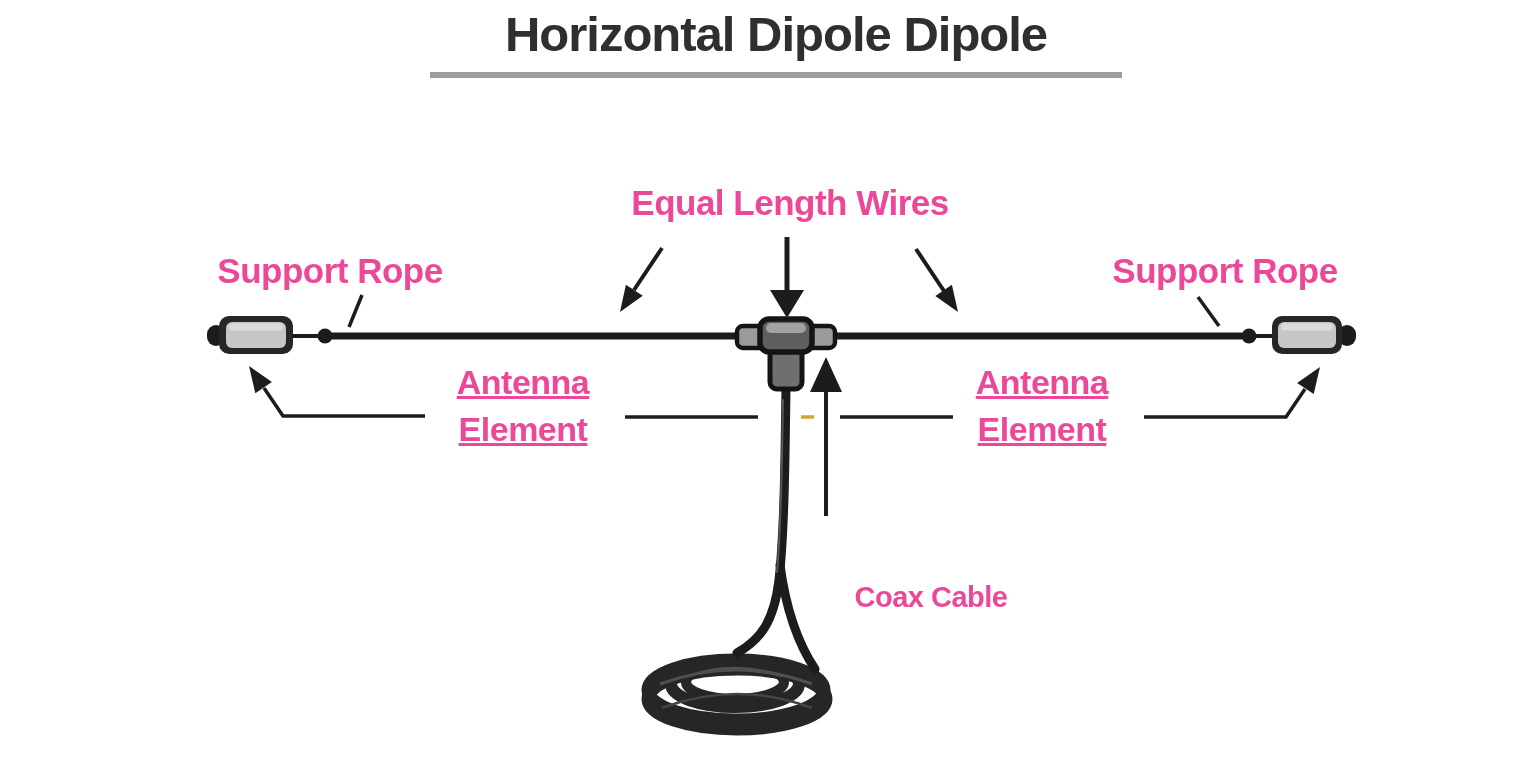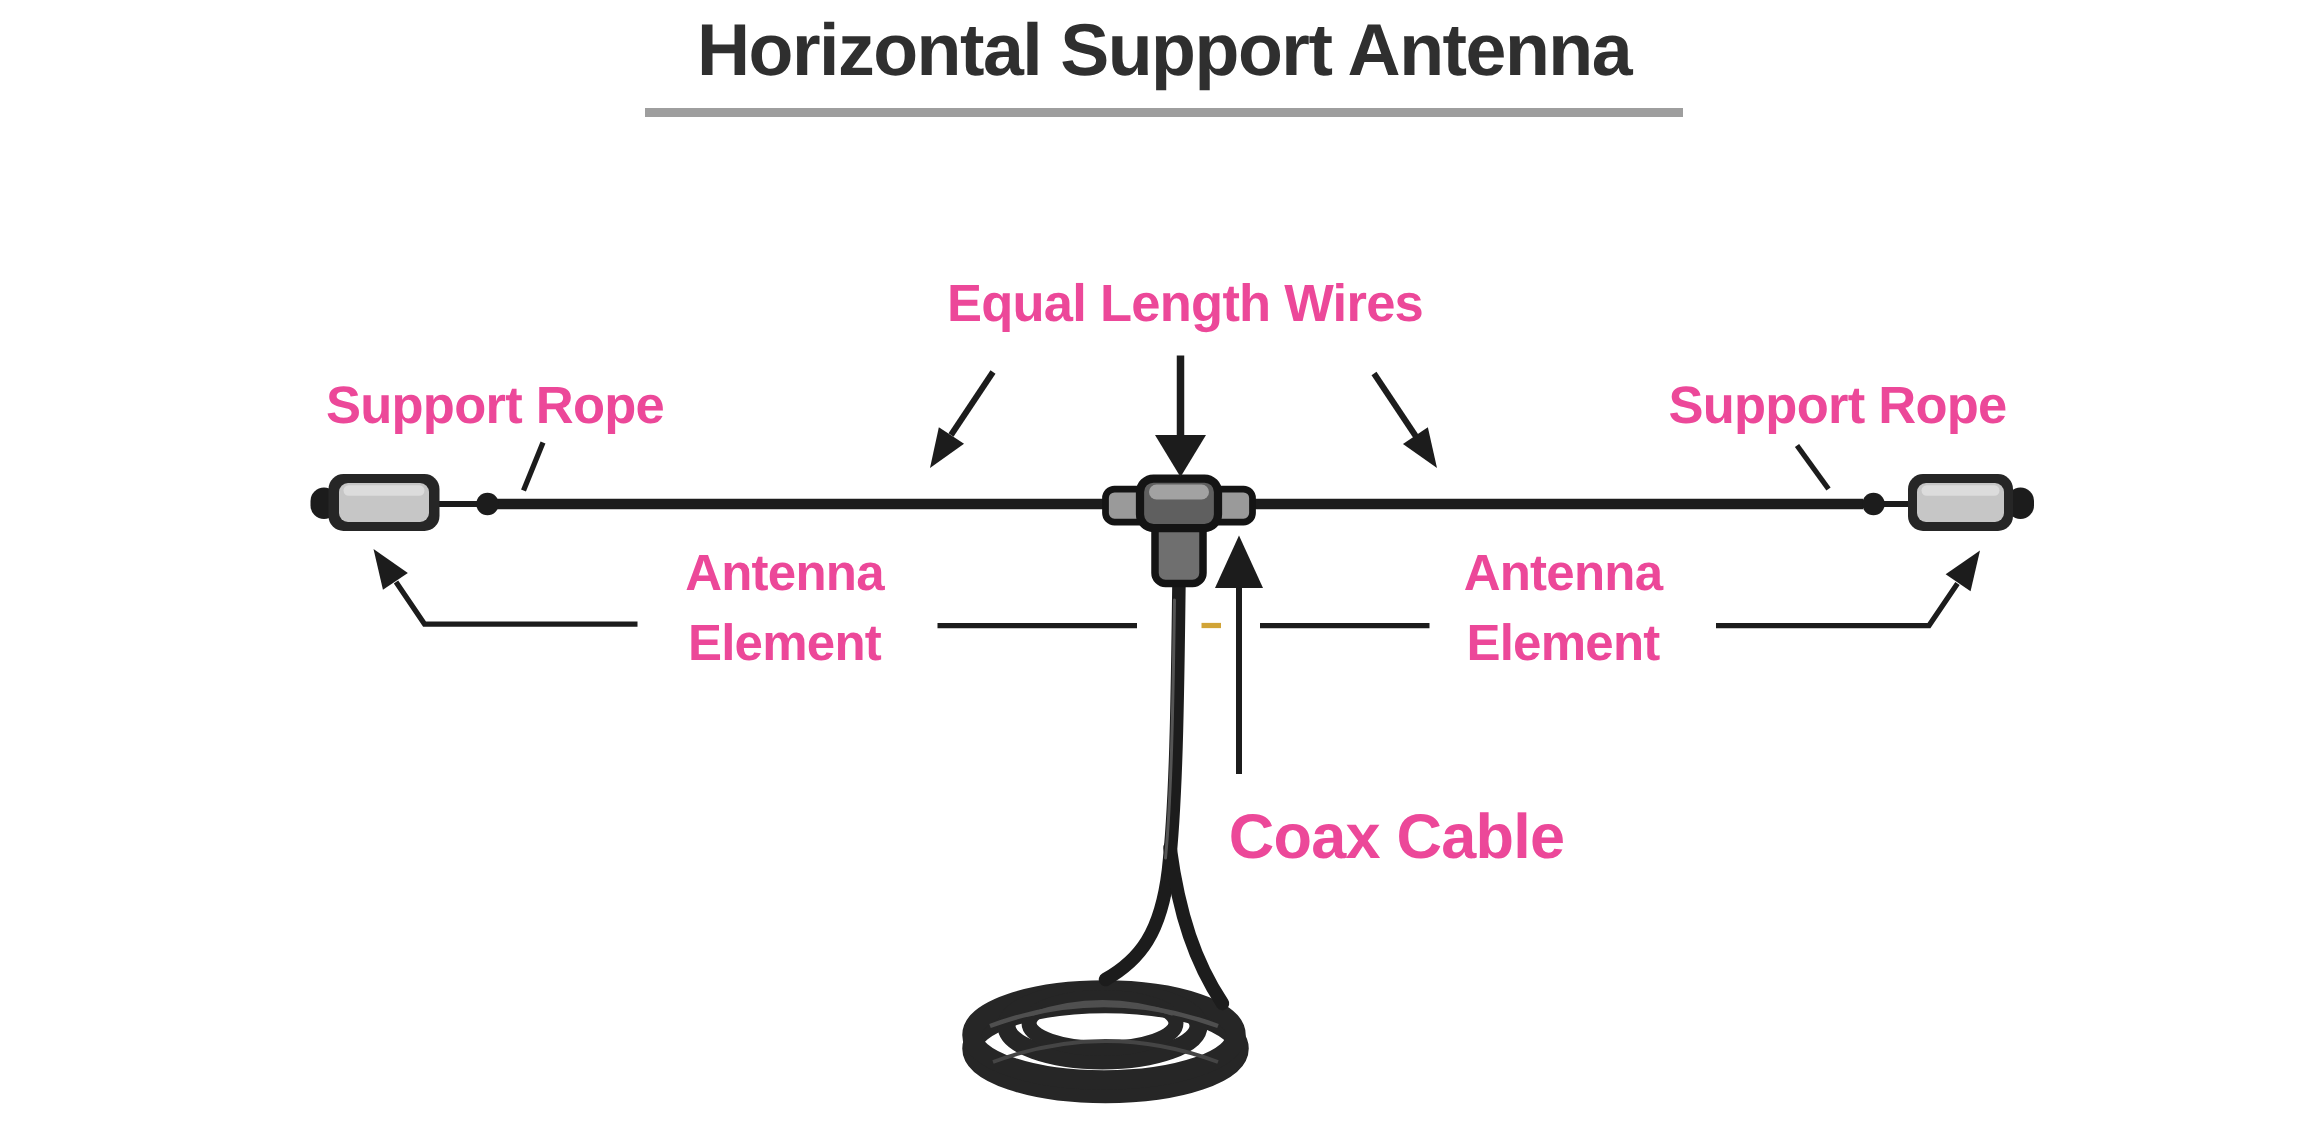"Horizontal Support Antenna" div.lbl { text: Support Antenna -> Dipole Dipole }
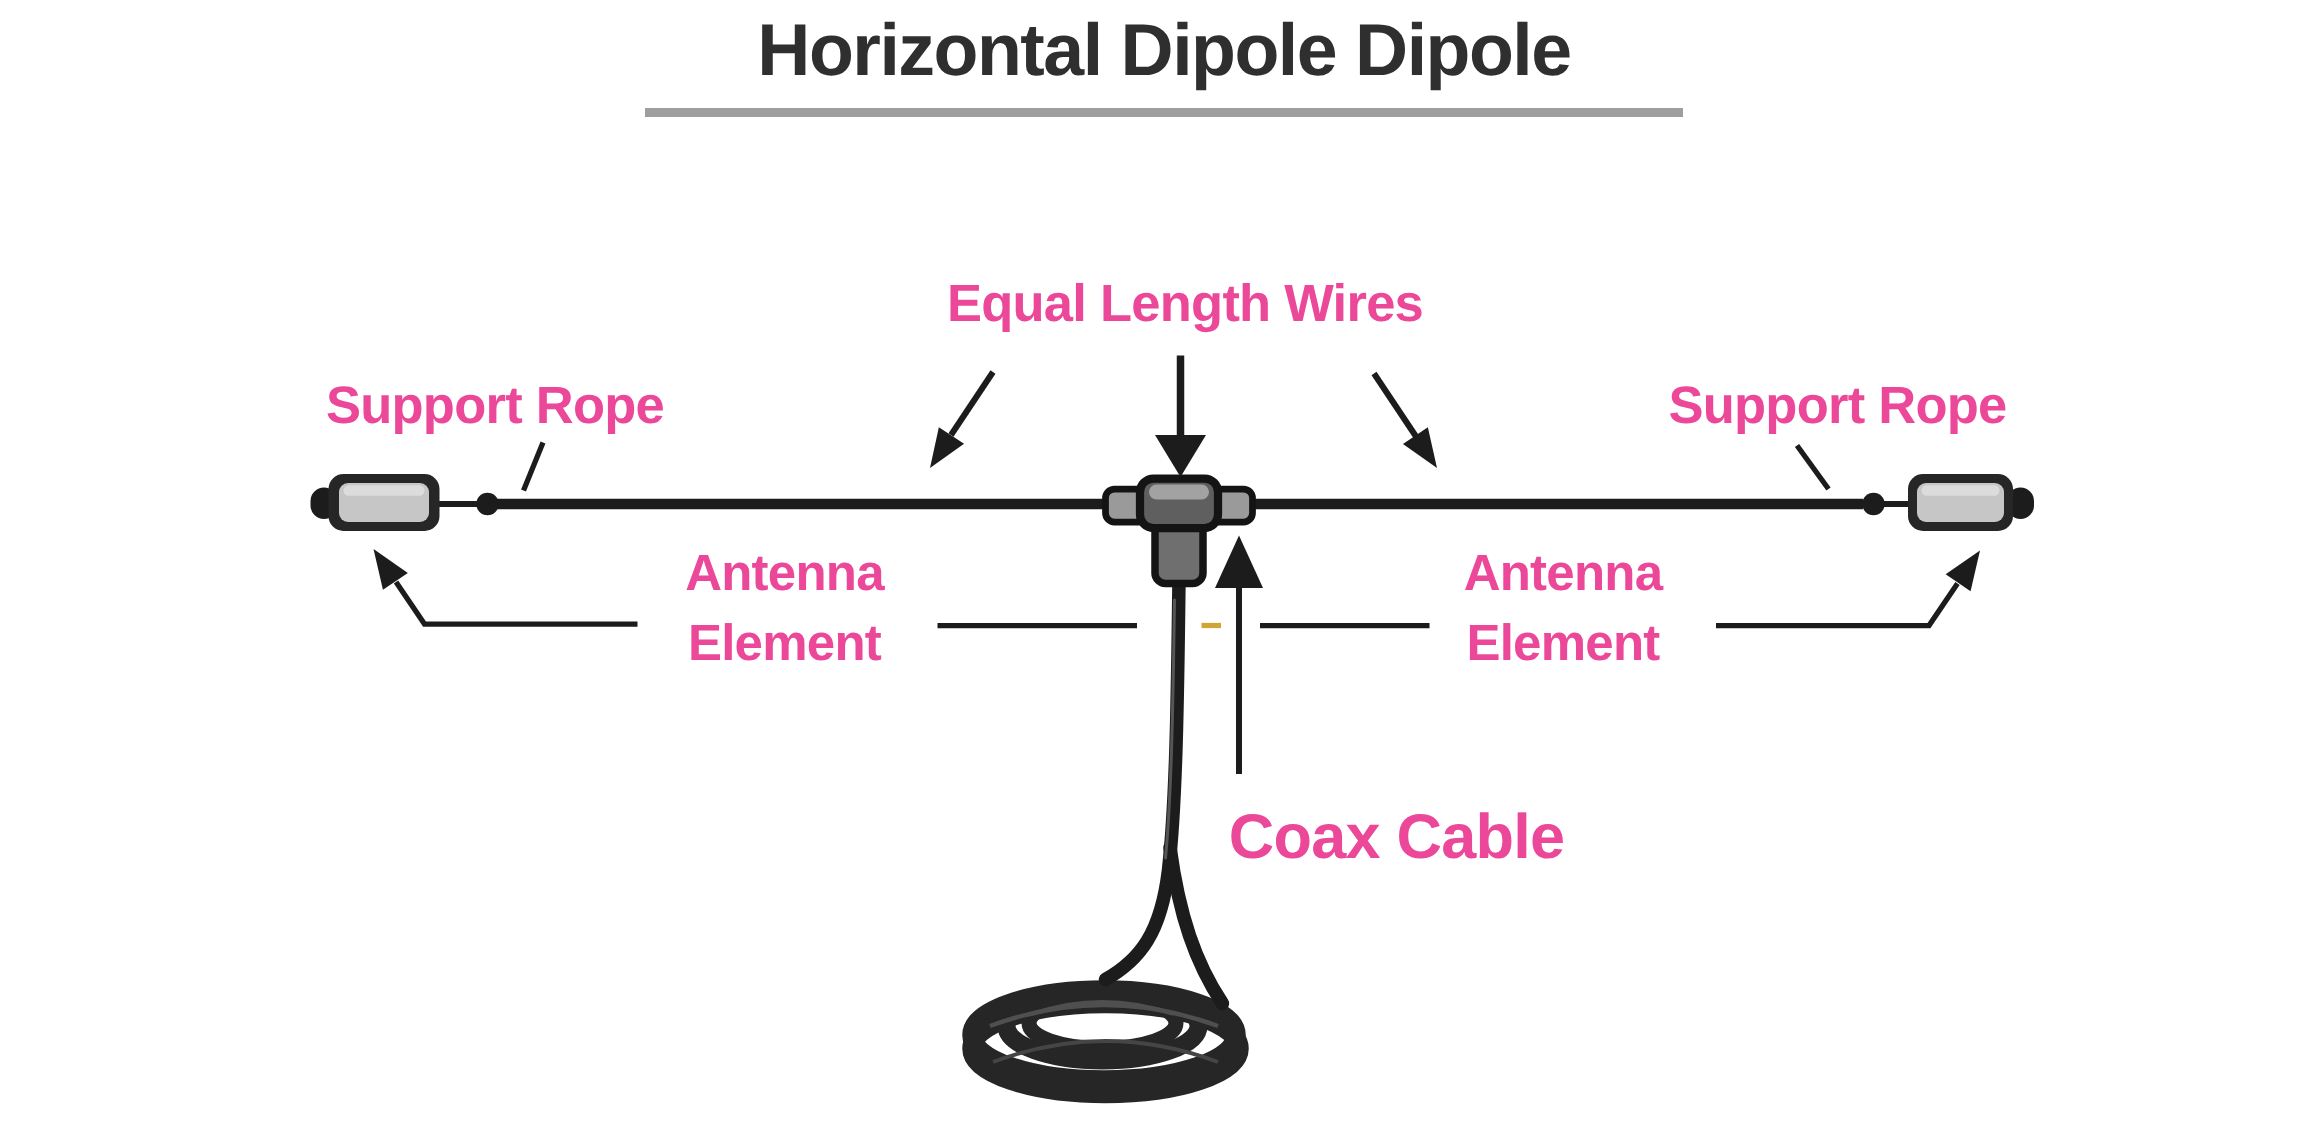"Antenna" .lbl-two { text-decoration: none -> underline }
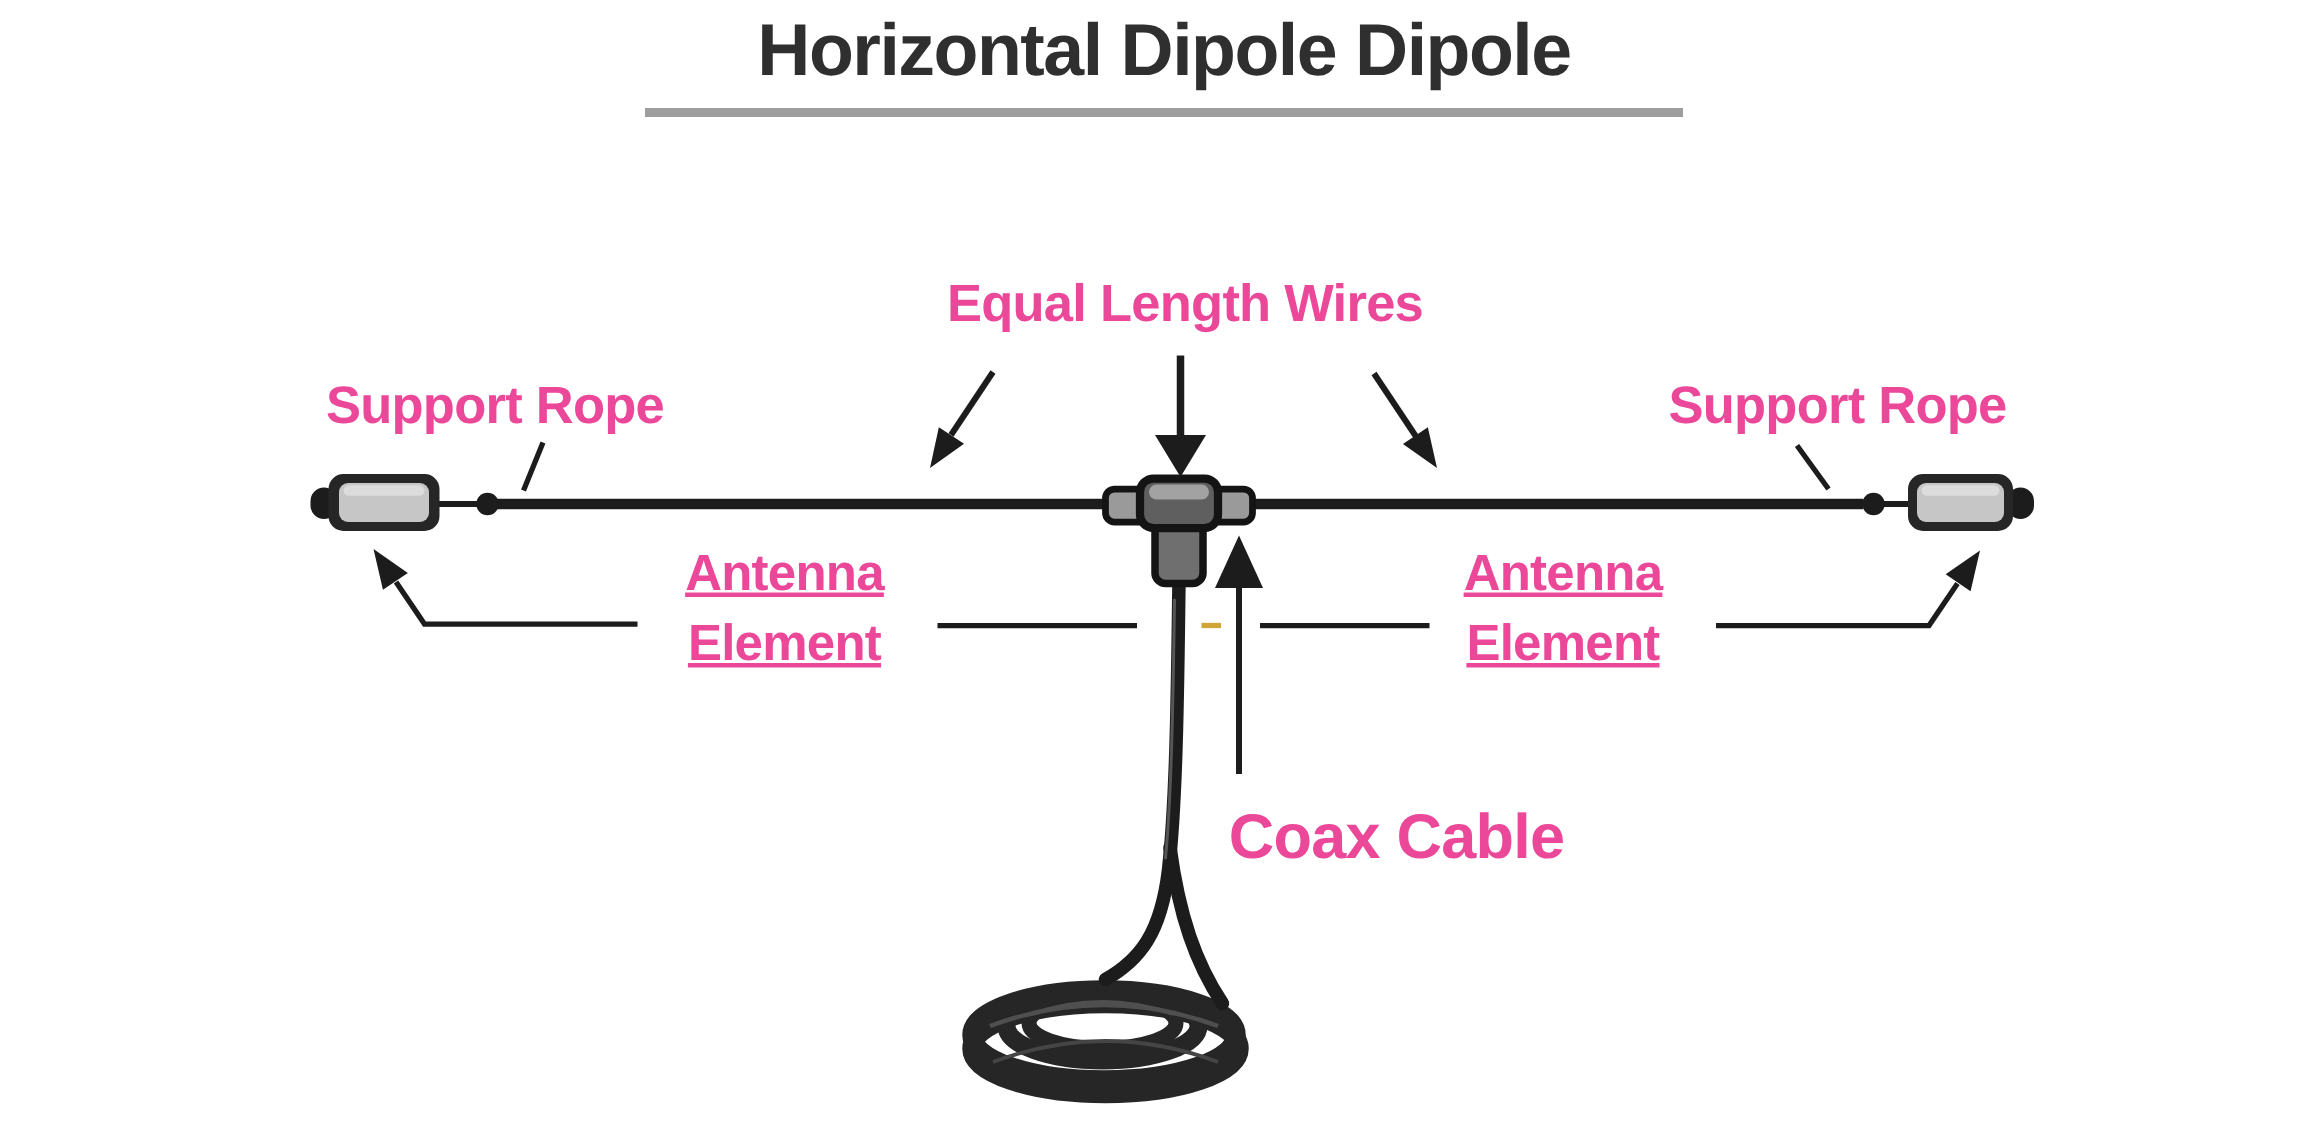"Coax Cable" .lbl-coax { font-size: 42px -> 29px; margin-top: none -> 47px }
